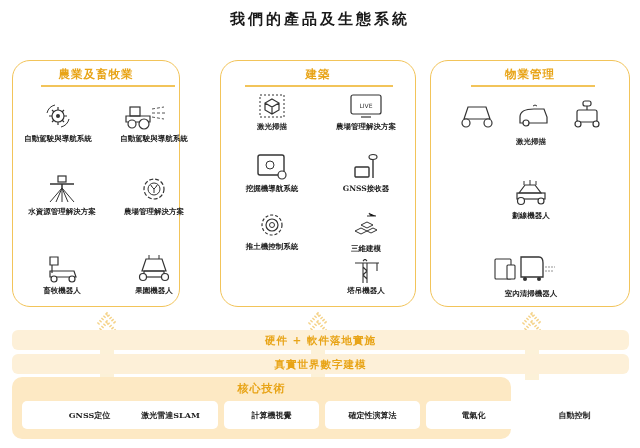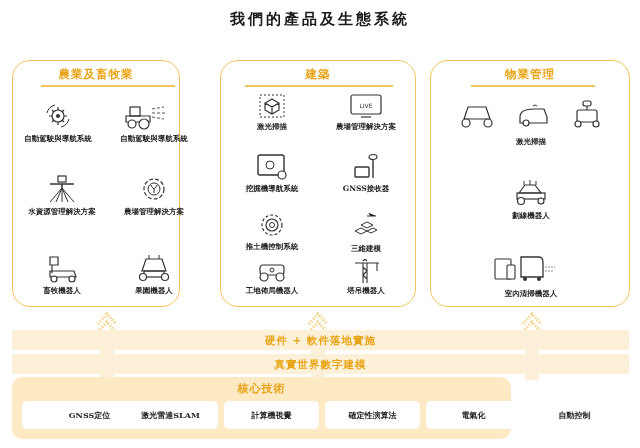"工地佈局機器人" div.item { html: <div> <svg> <rect></rect> <circle></circle> <circle></circle> <circle></circle> </svg> <div>工地佈局機器人</div> </div> -> none }
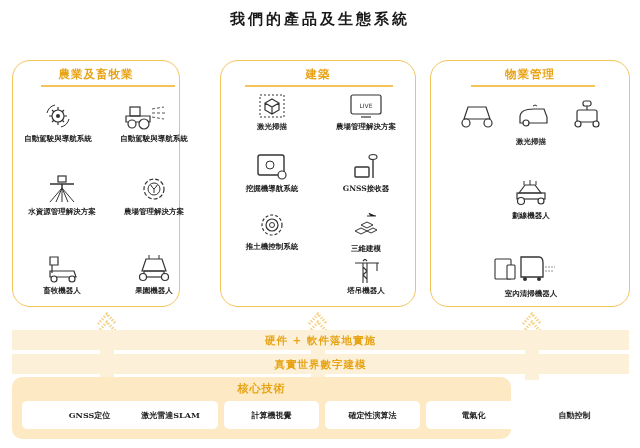"硬件 + 軟件落地實施" .band { border-radius: 0 -> 6px }
